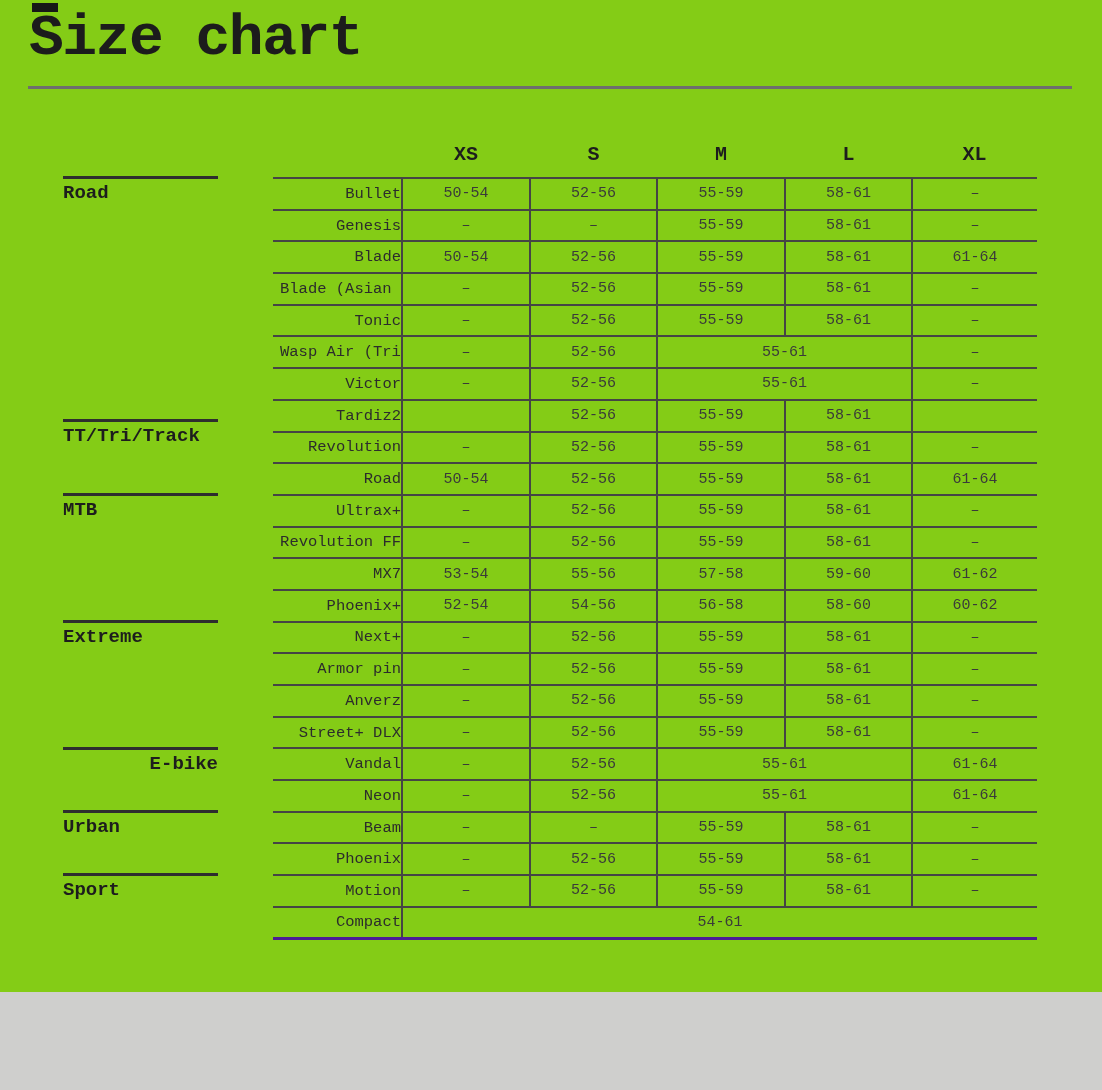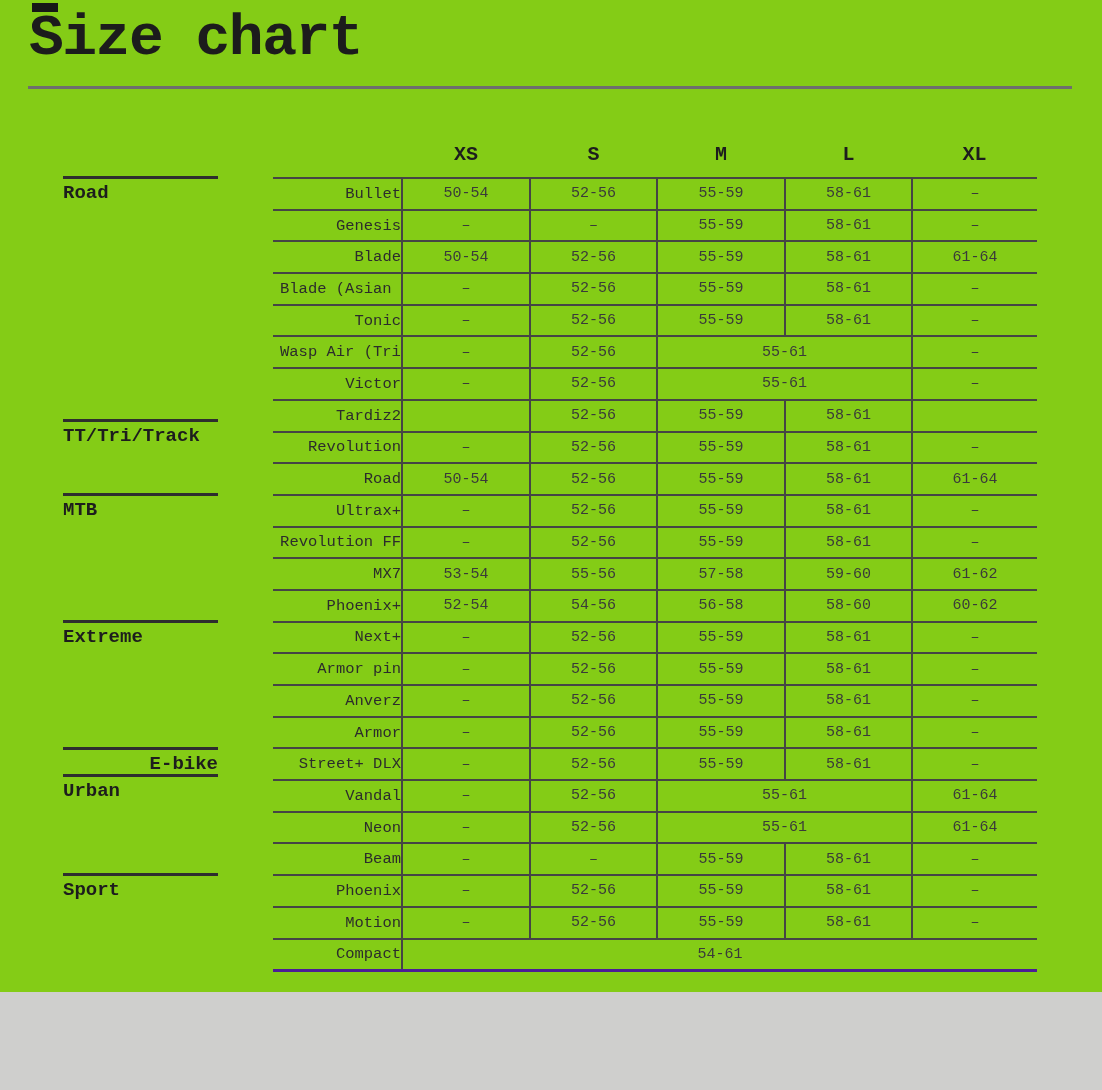"Armor" tr { html: <tr> <td>Armor</td> <td>–</td> <td>52-56</td> <td>55-59</td> <td>58-61</td> <td>–</td> </tr> -> none }
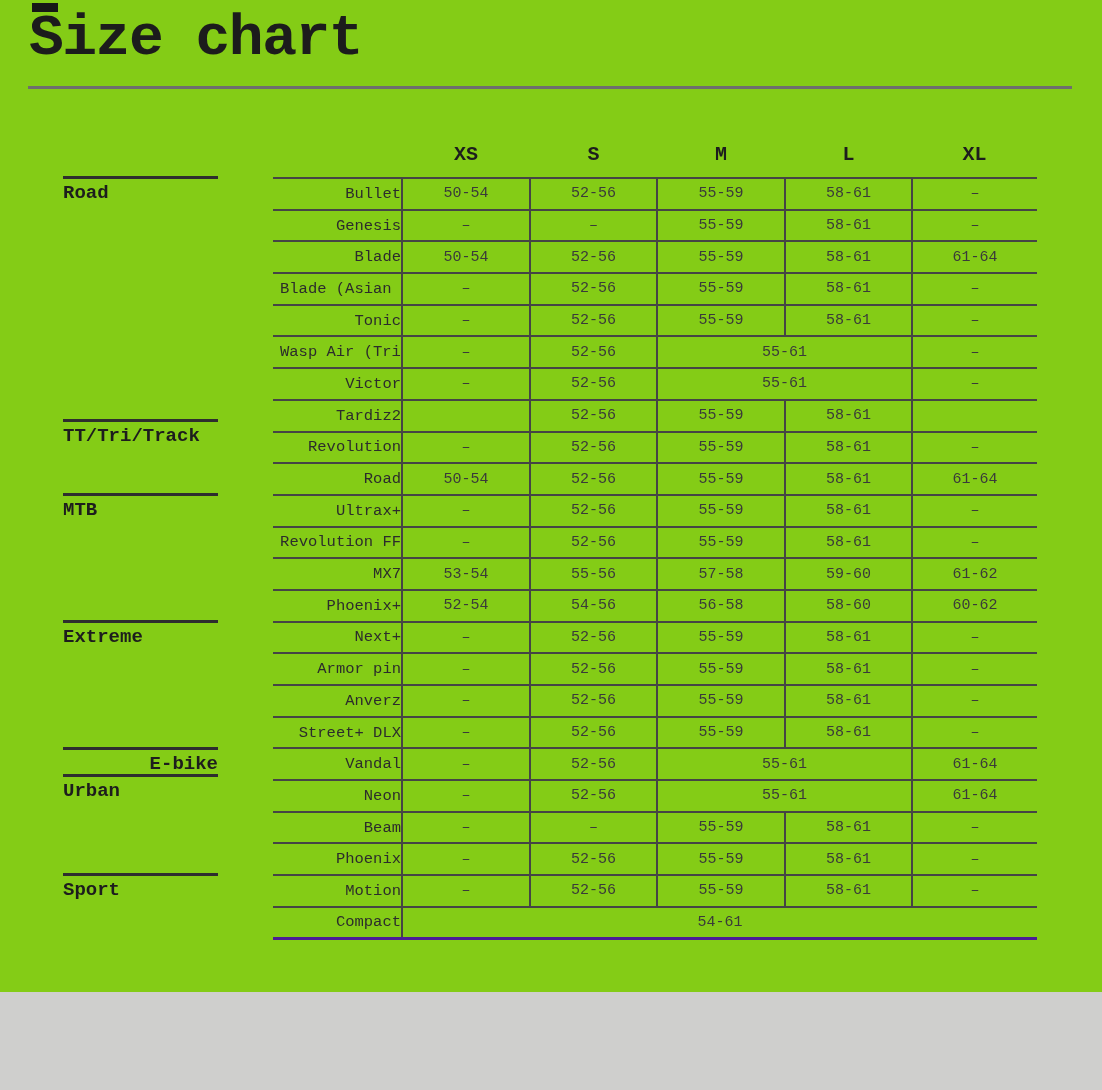"Urban" div.category { top: 774px -> 810px }
